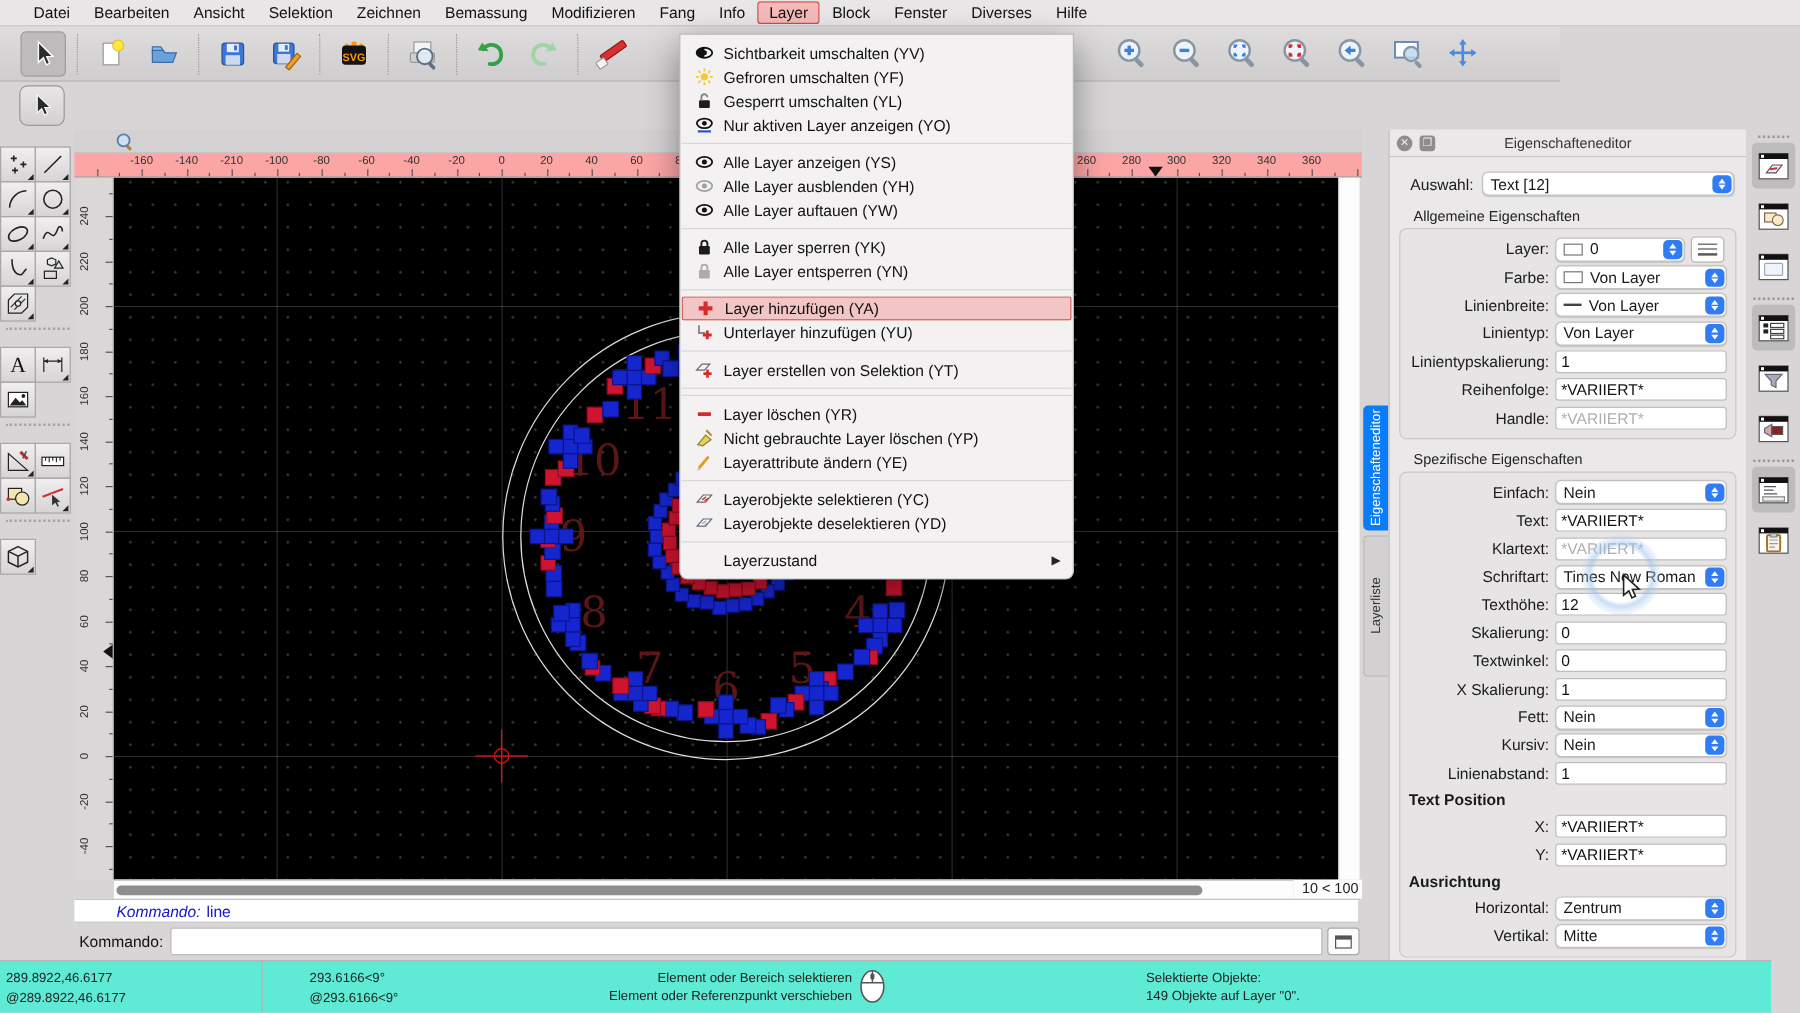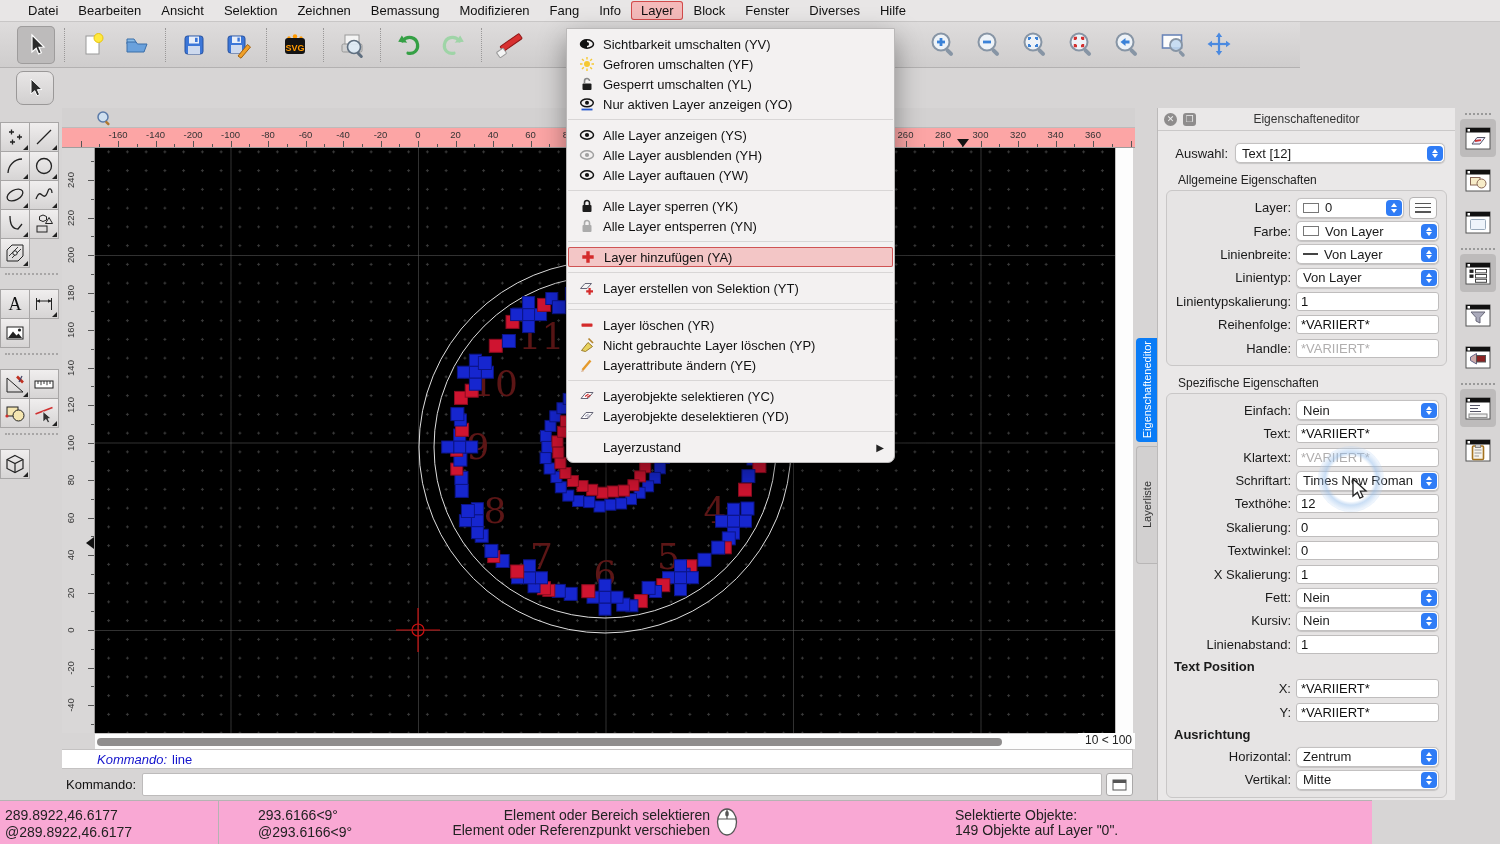"-200" div.hrl { text: -200 -> -210 }
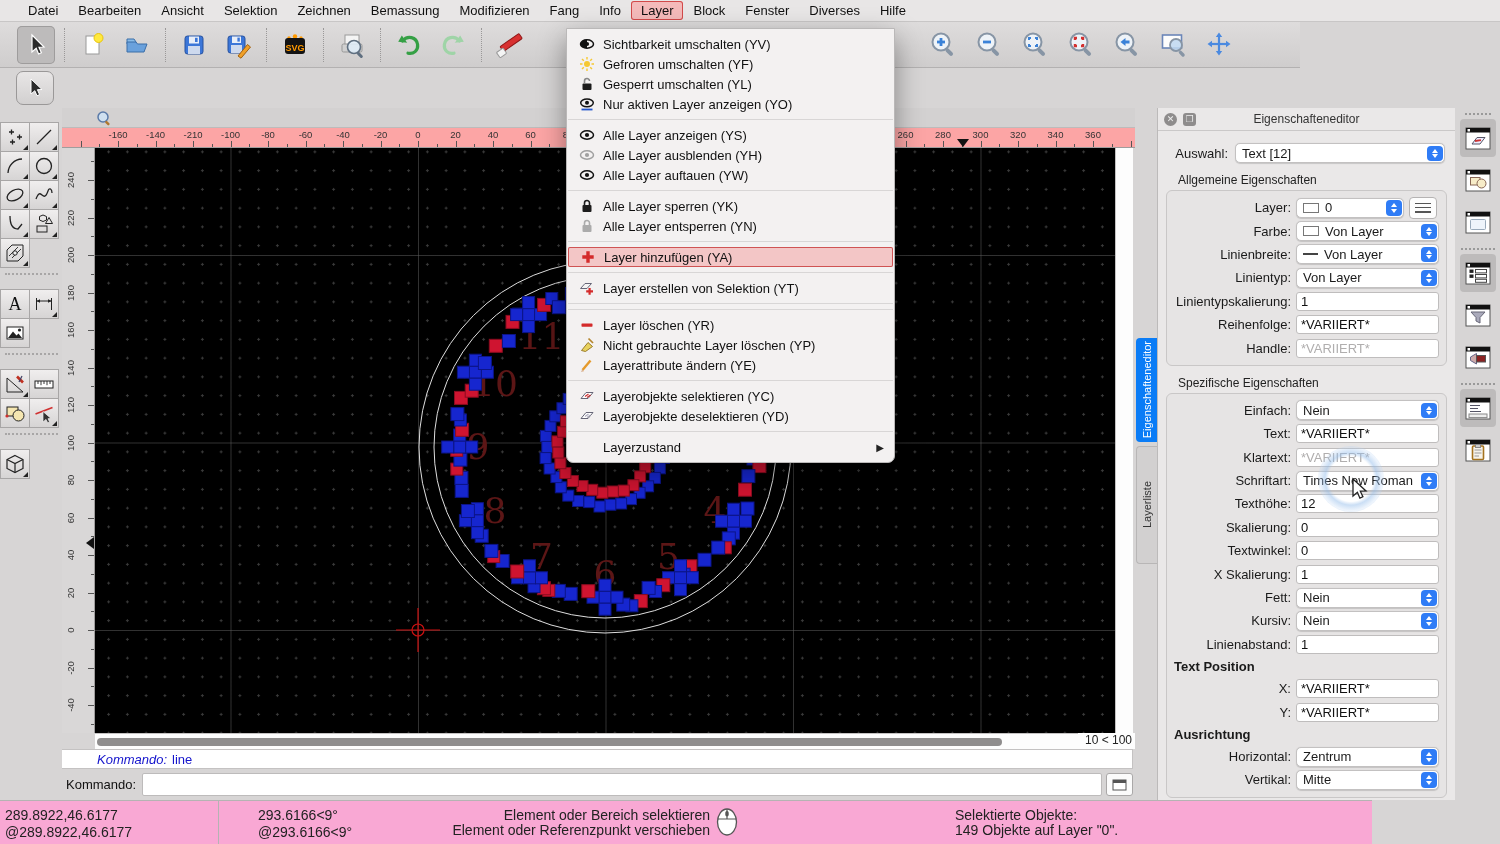"Unterlayer hinzufügen (YU)" div.menu-item { html: none -> <div> <span><svg> <path></path> <path></path> </svg></span> <span>Unterlayer hinzufügen (YU)</span> </div> }
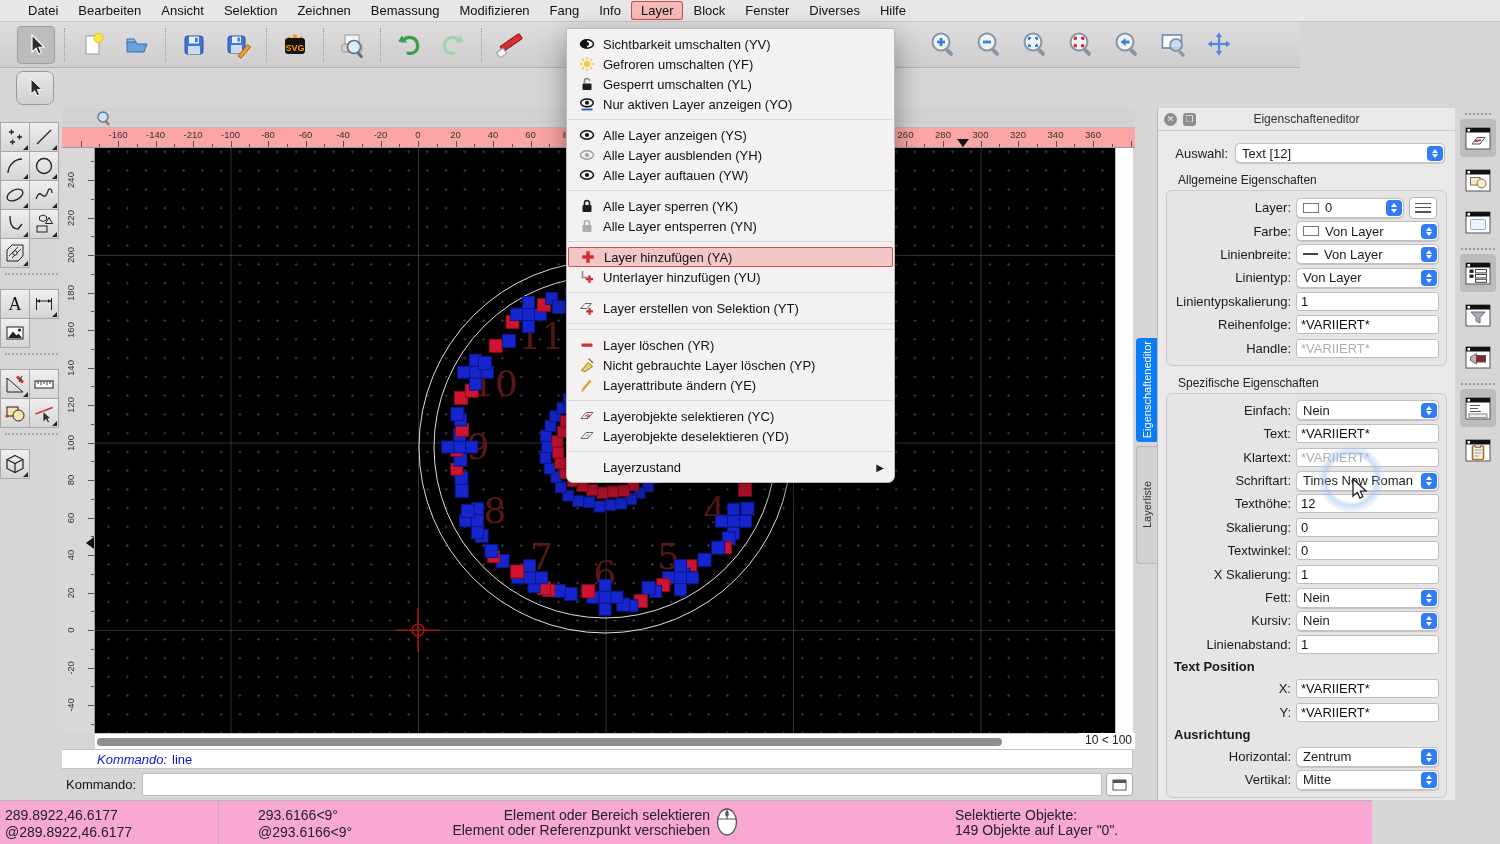"289.8922,46.6177" #statusbar { background: #f9a8d4 -> #5eead4; font-size: 14px -> 11px; width: 1372px -> 1476px }
